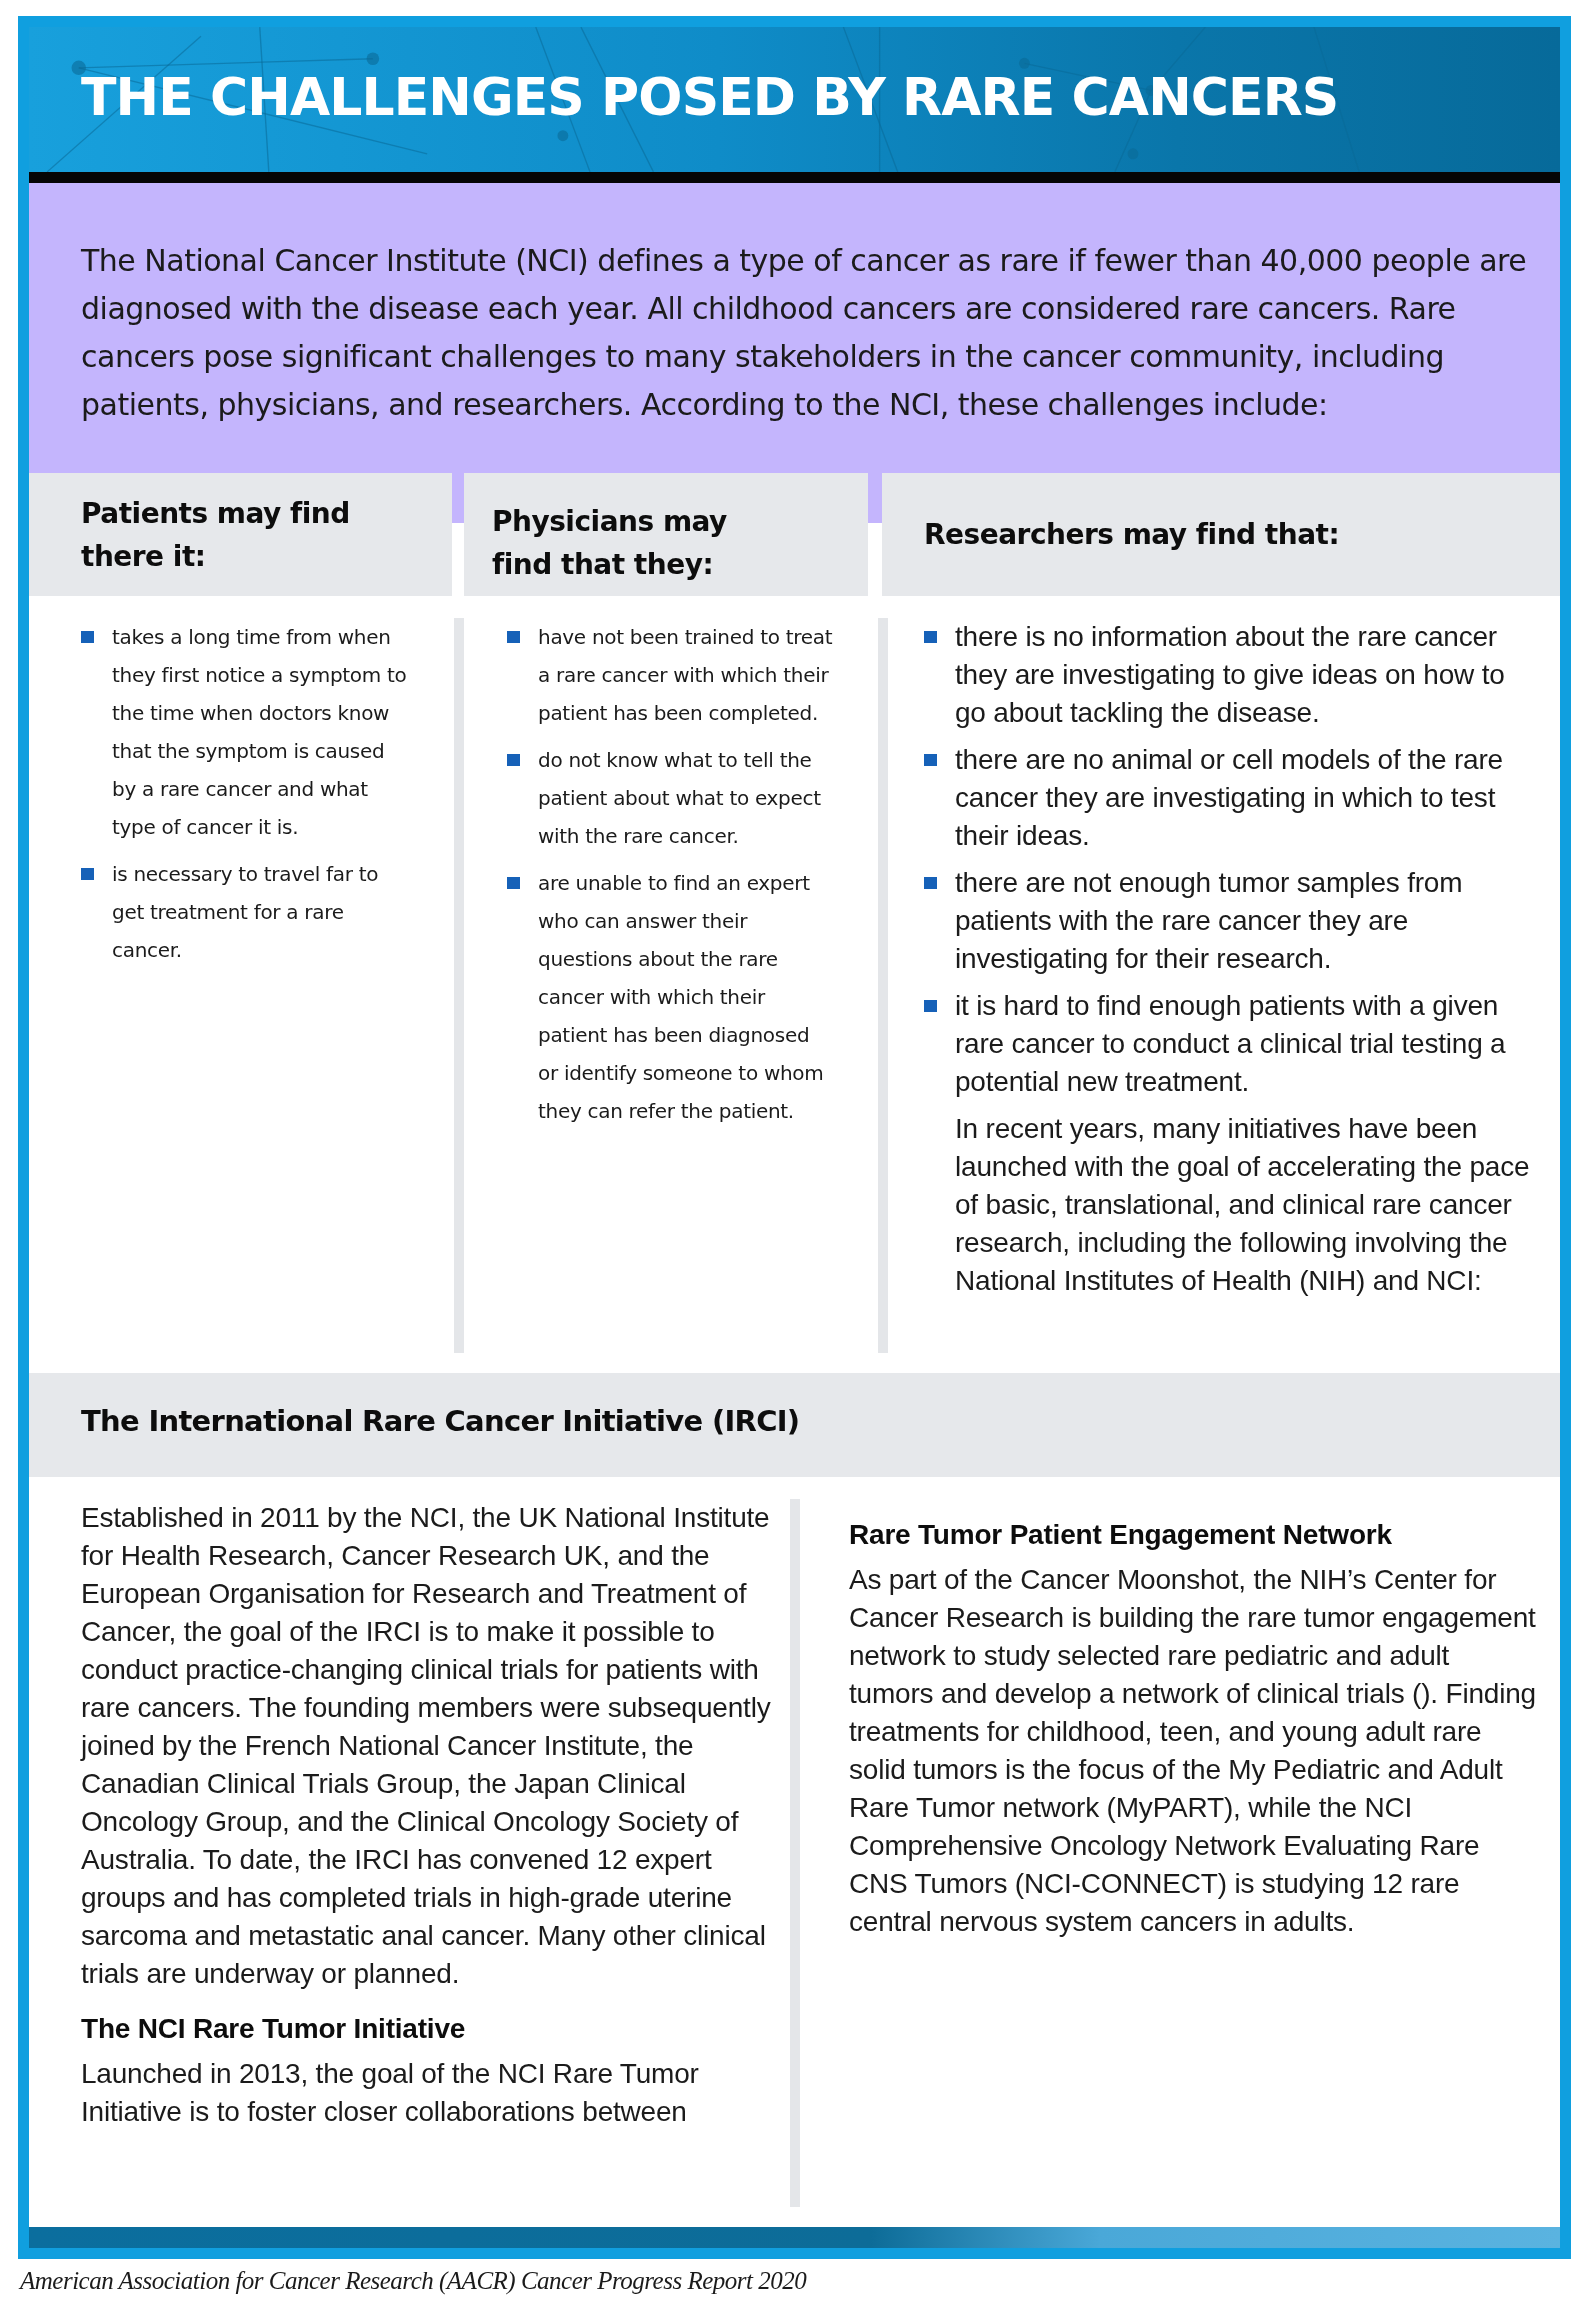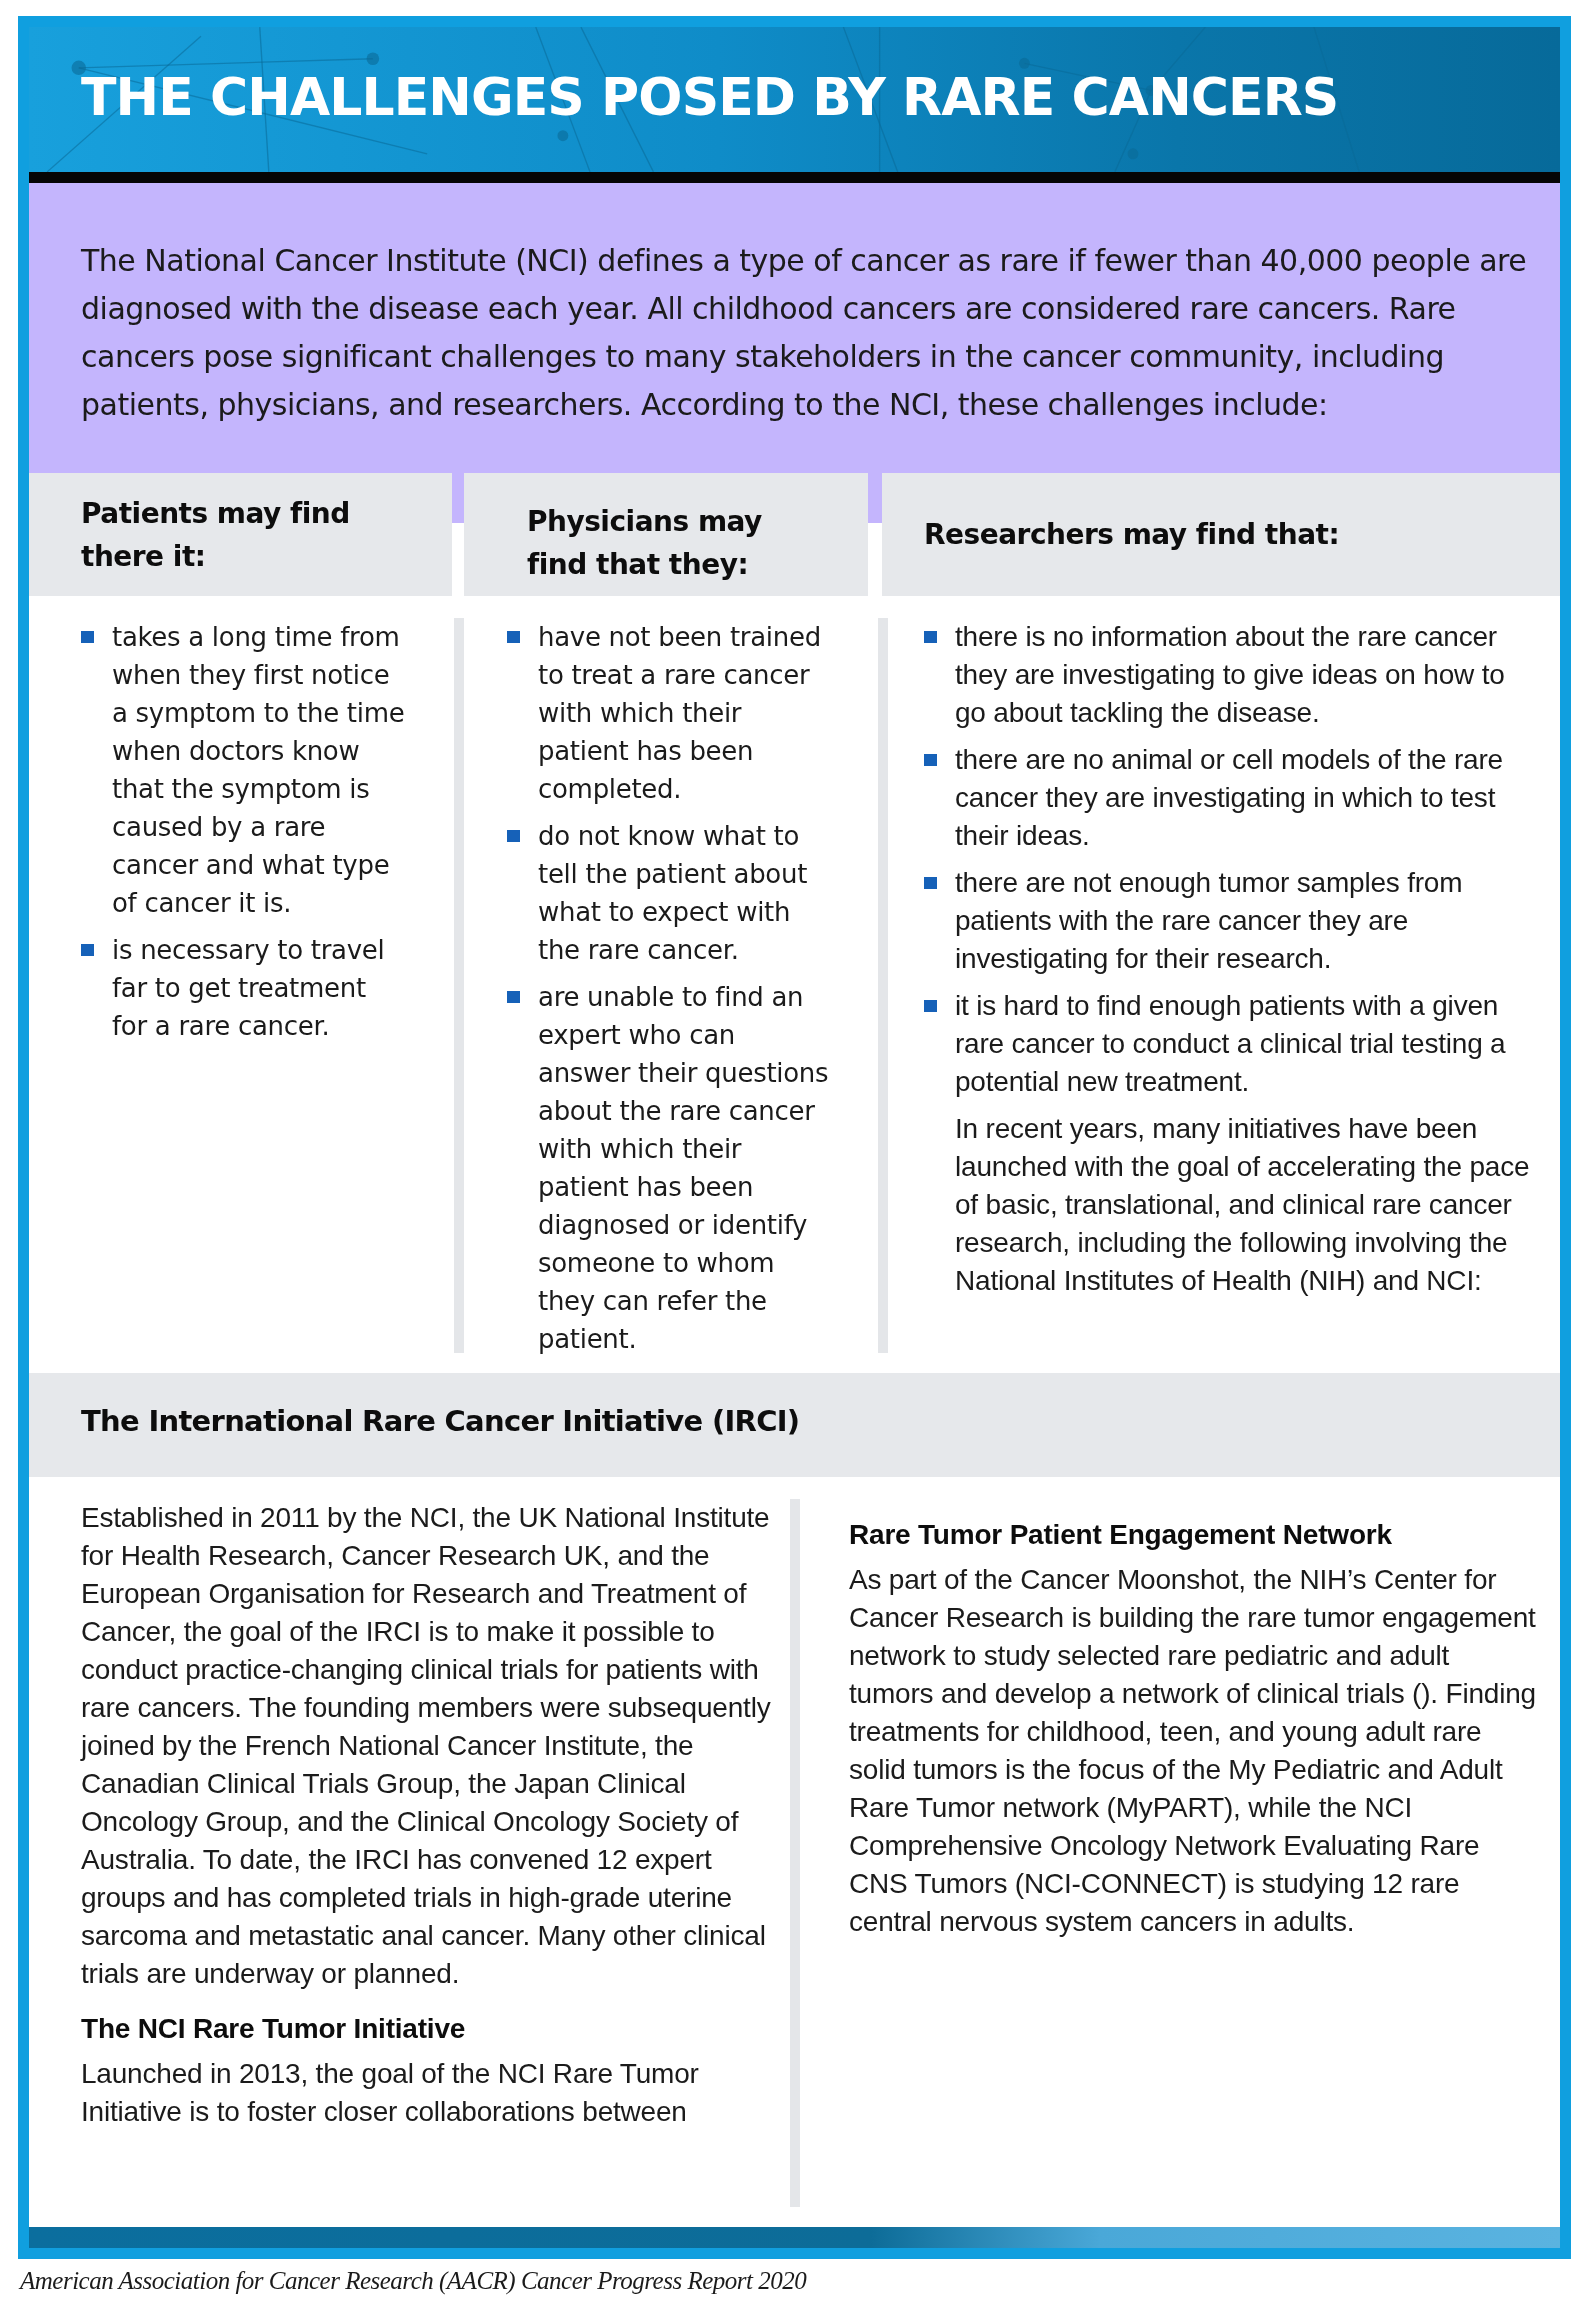"Physicians may find that they:" .ch2 h2 { padding-left: 63px -> 28px }
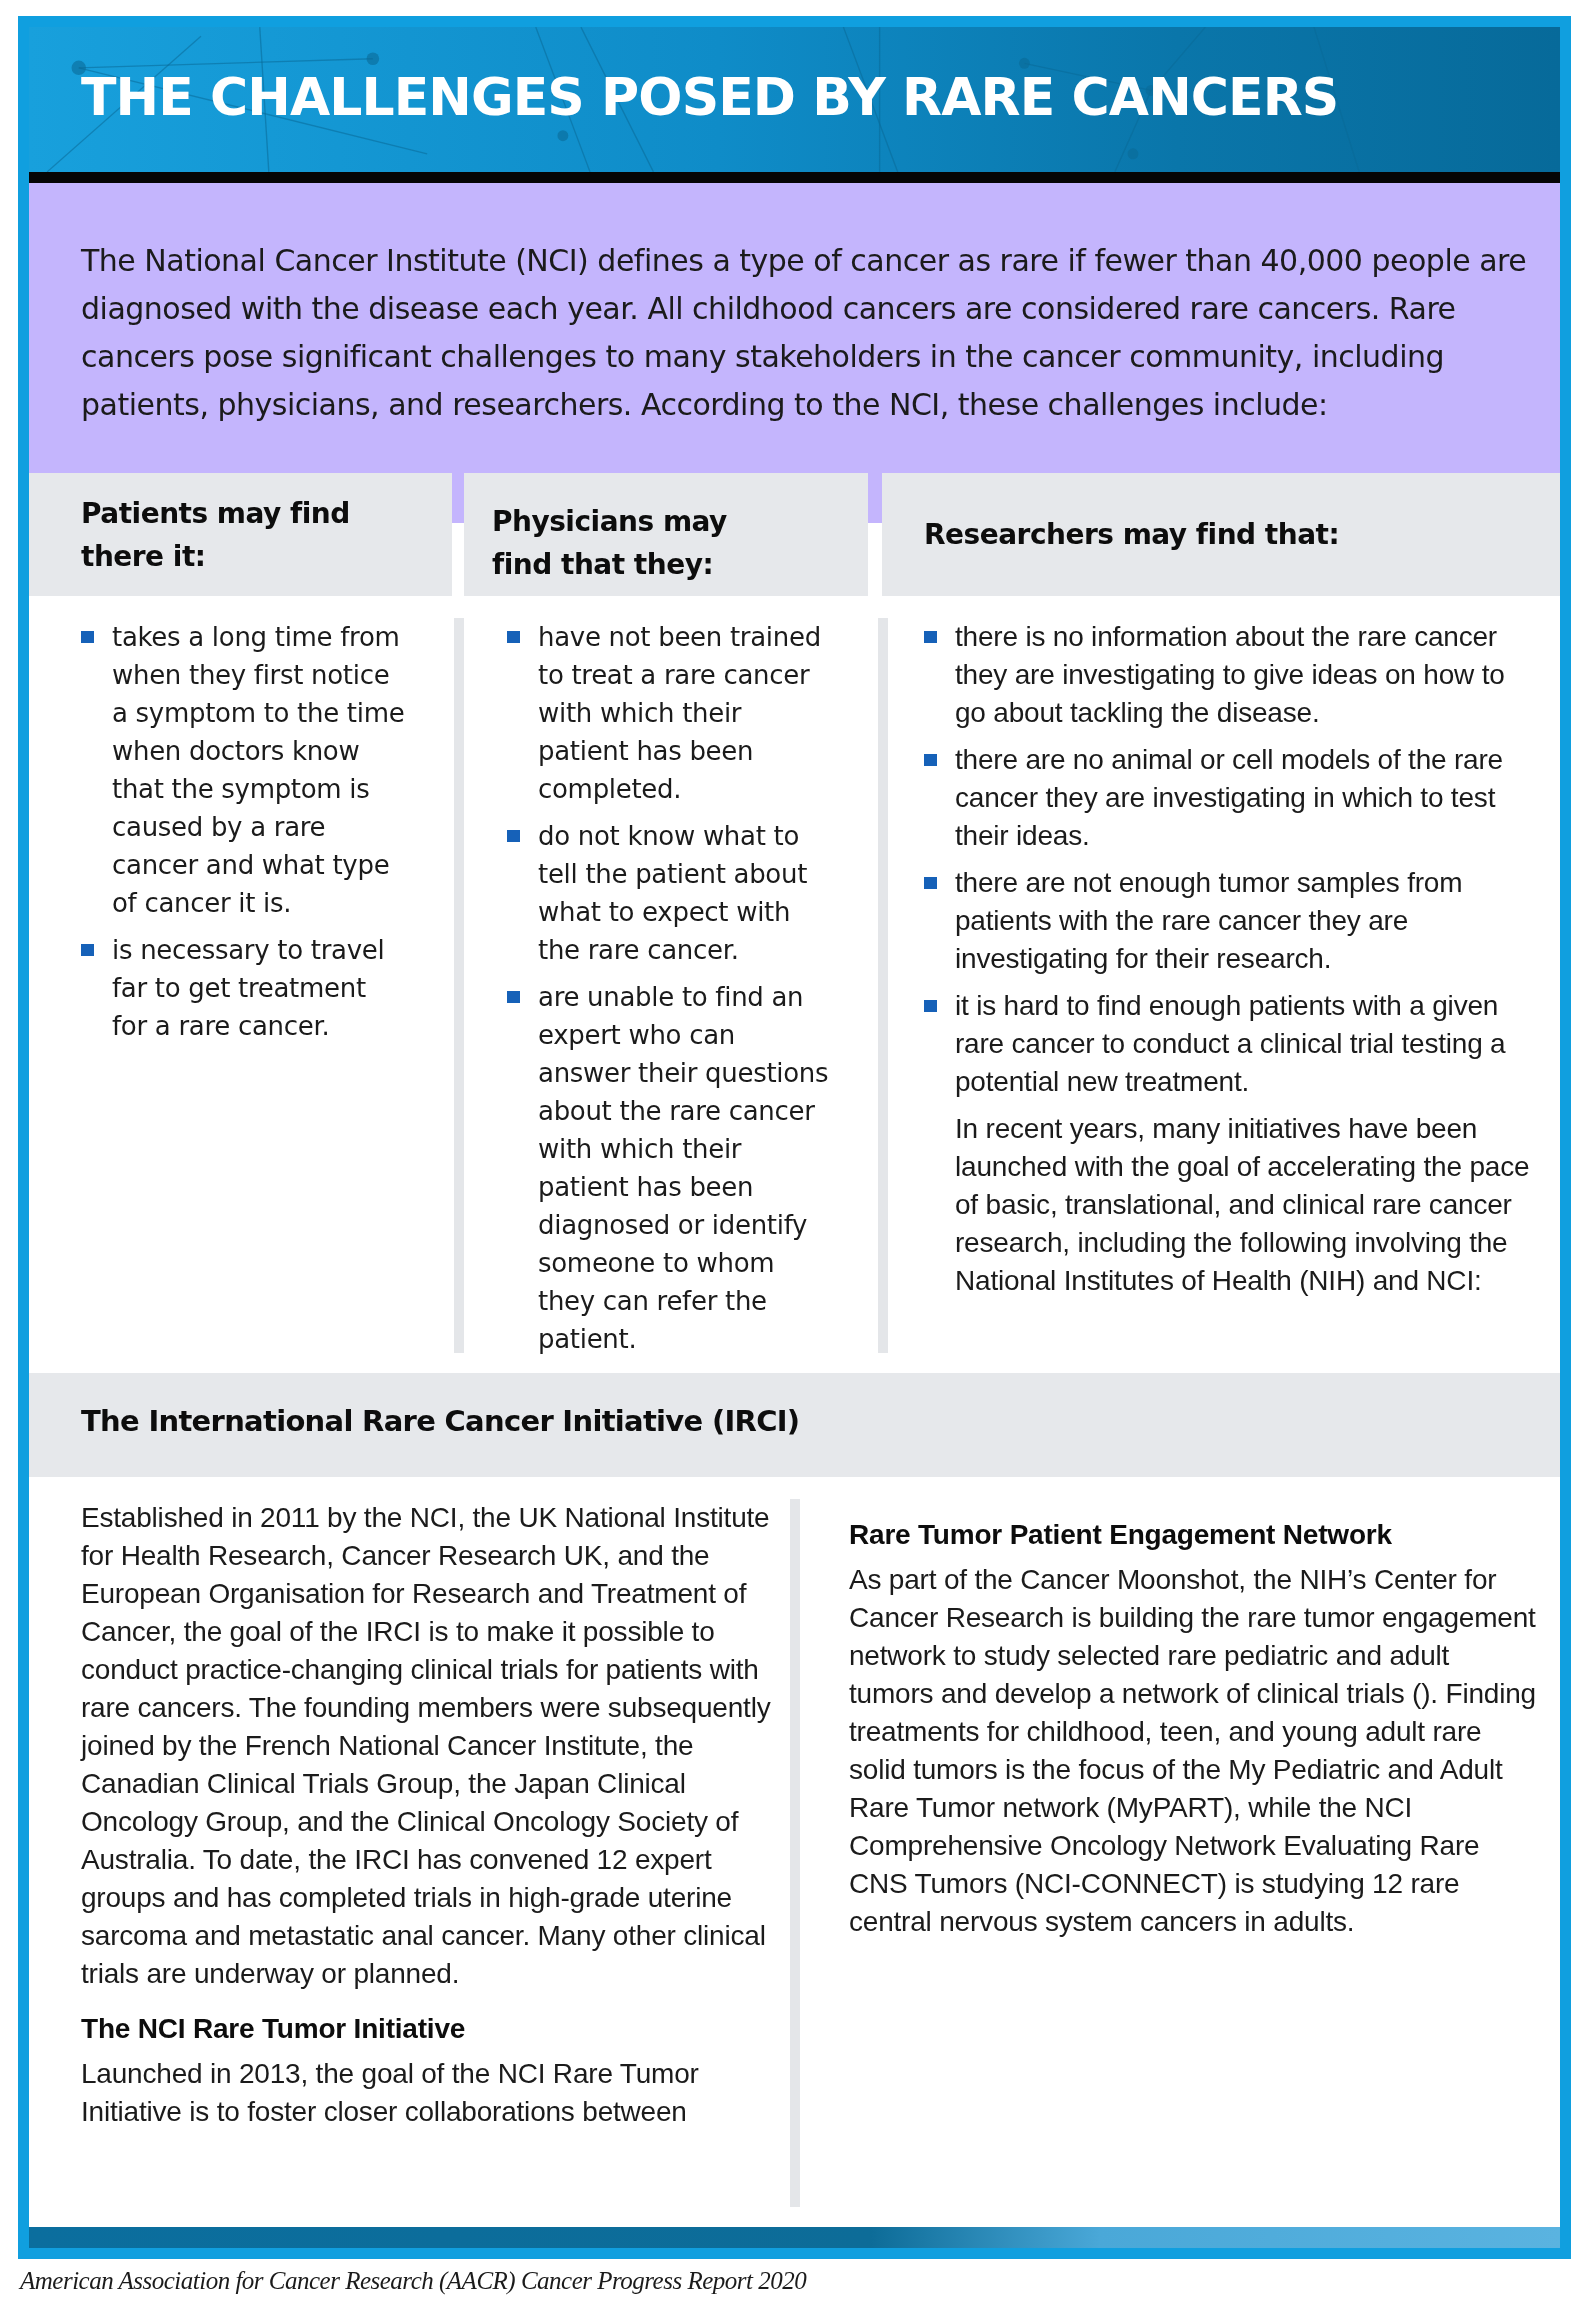"takes a long time from" .col li { font-size: 26px -> 20px }
